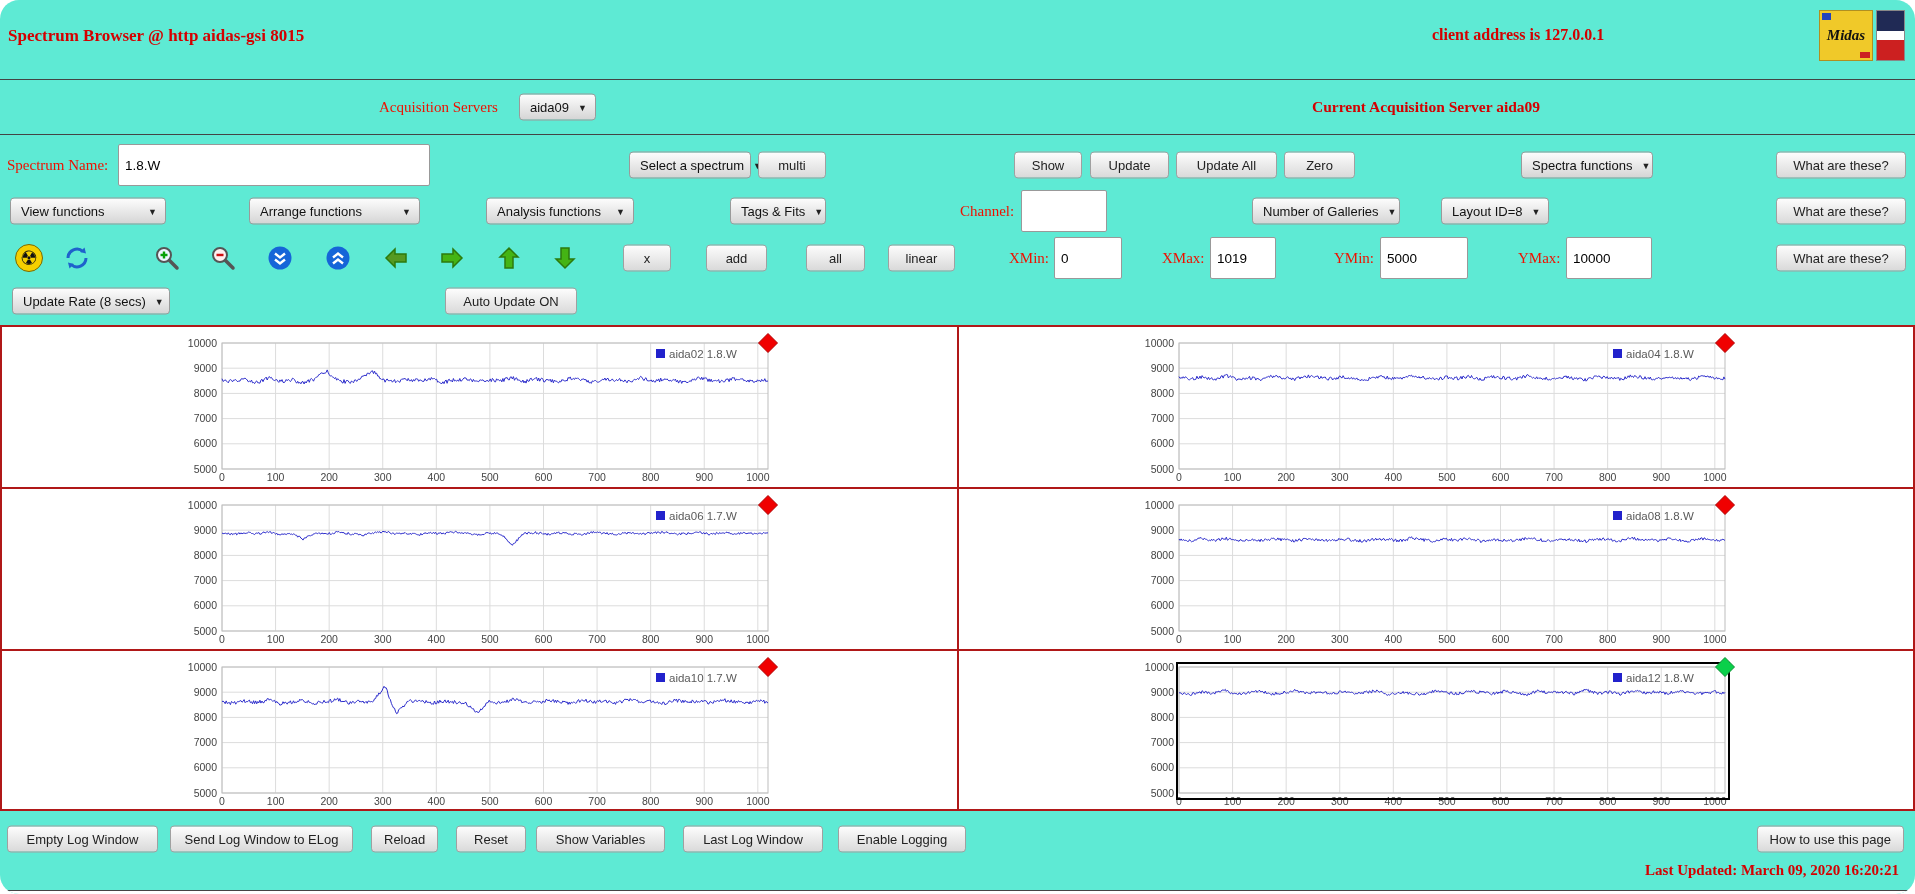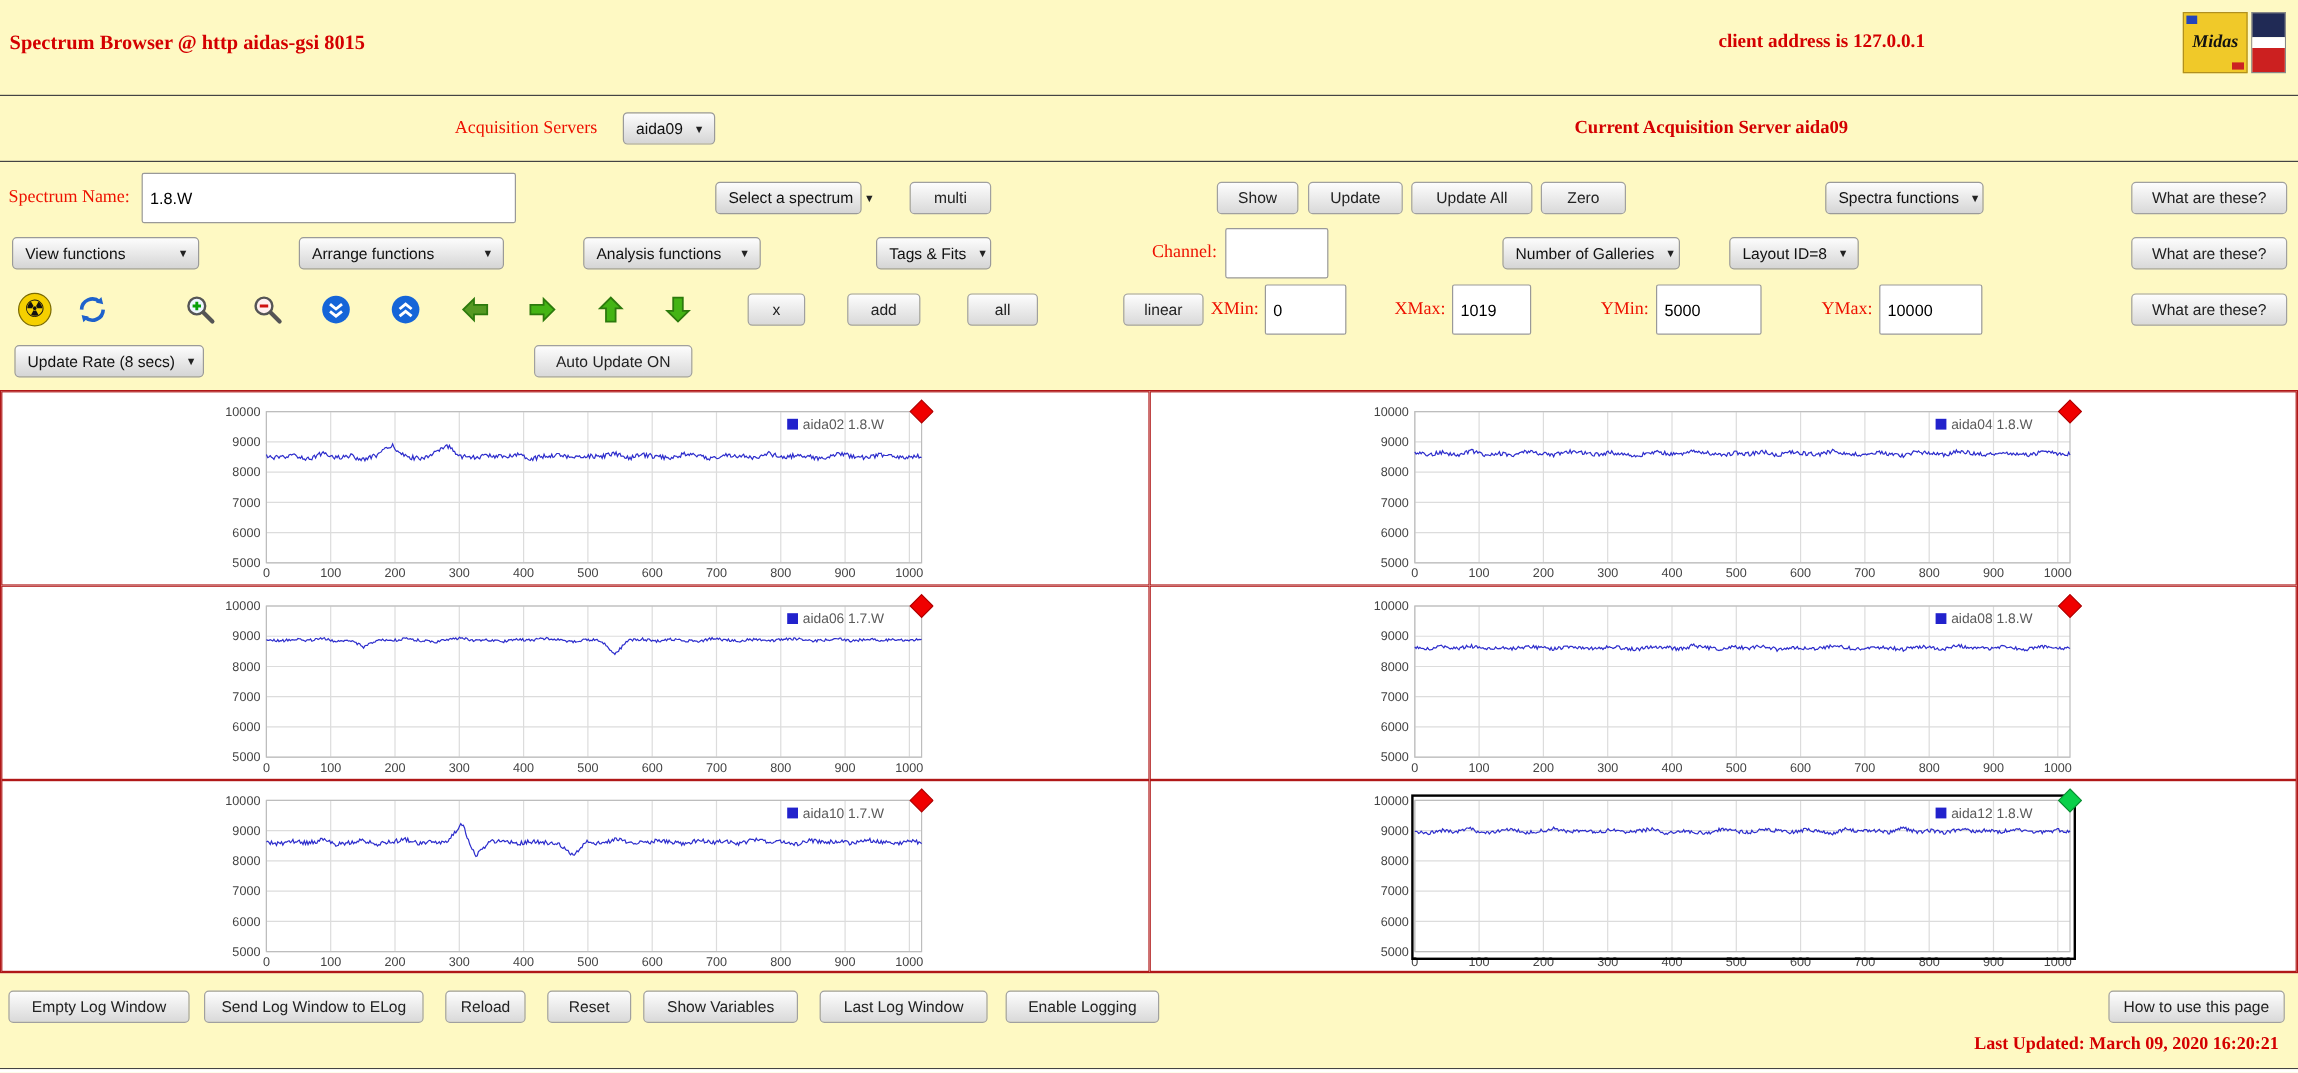"Spectrum Browser @ http aidas-gsi" #page { background: #fef9c3 -> #5eead4; border-radius: none -> 19px }
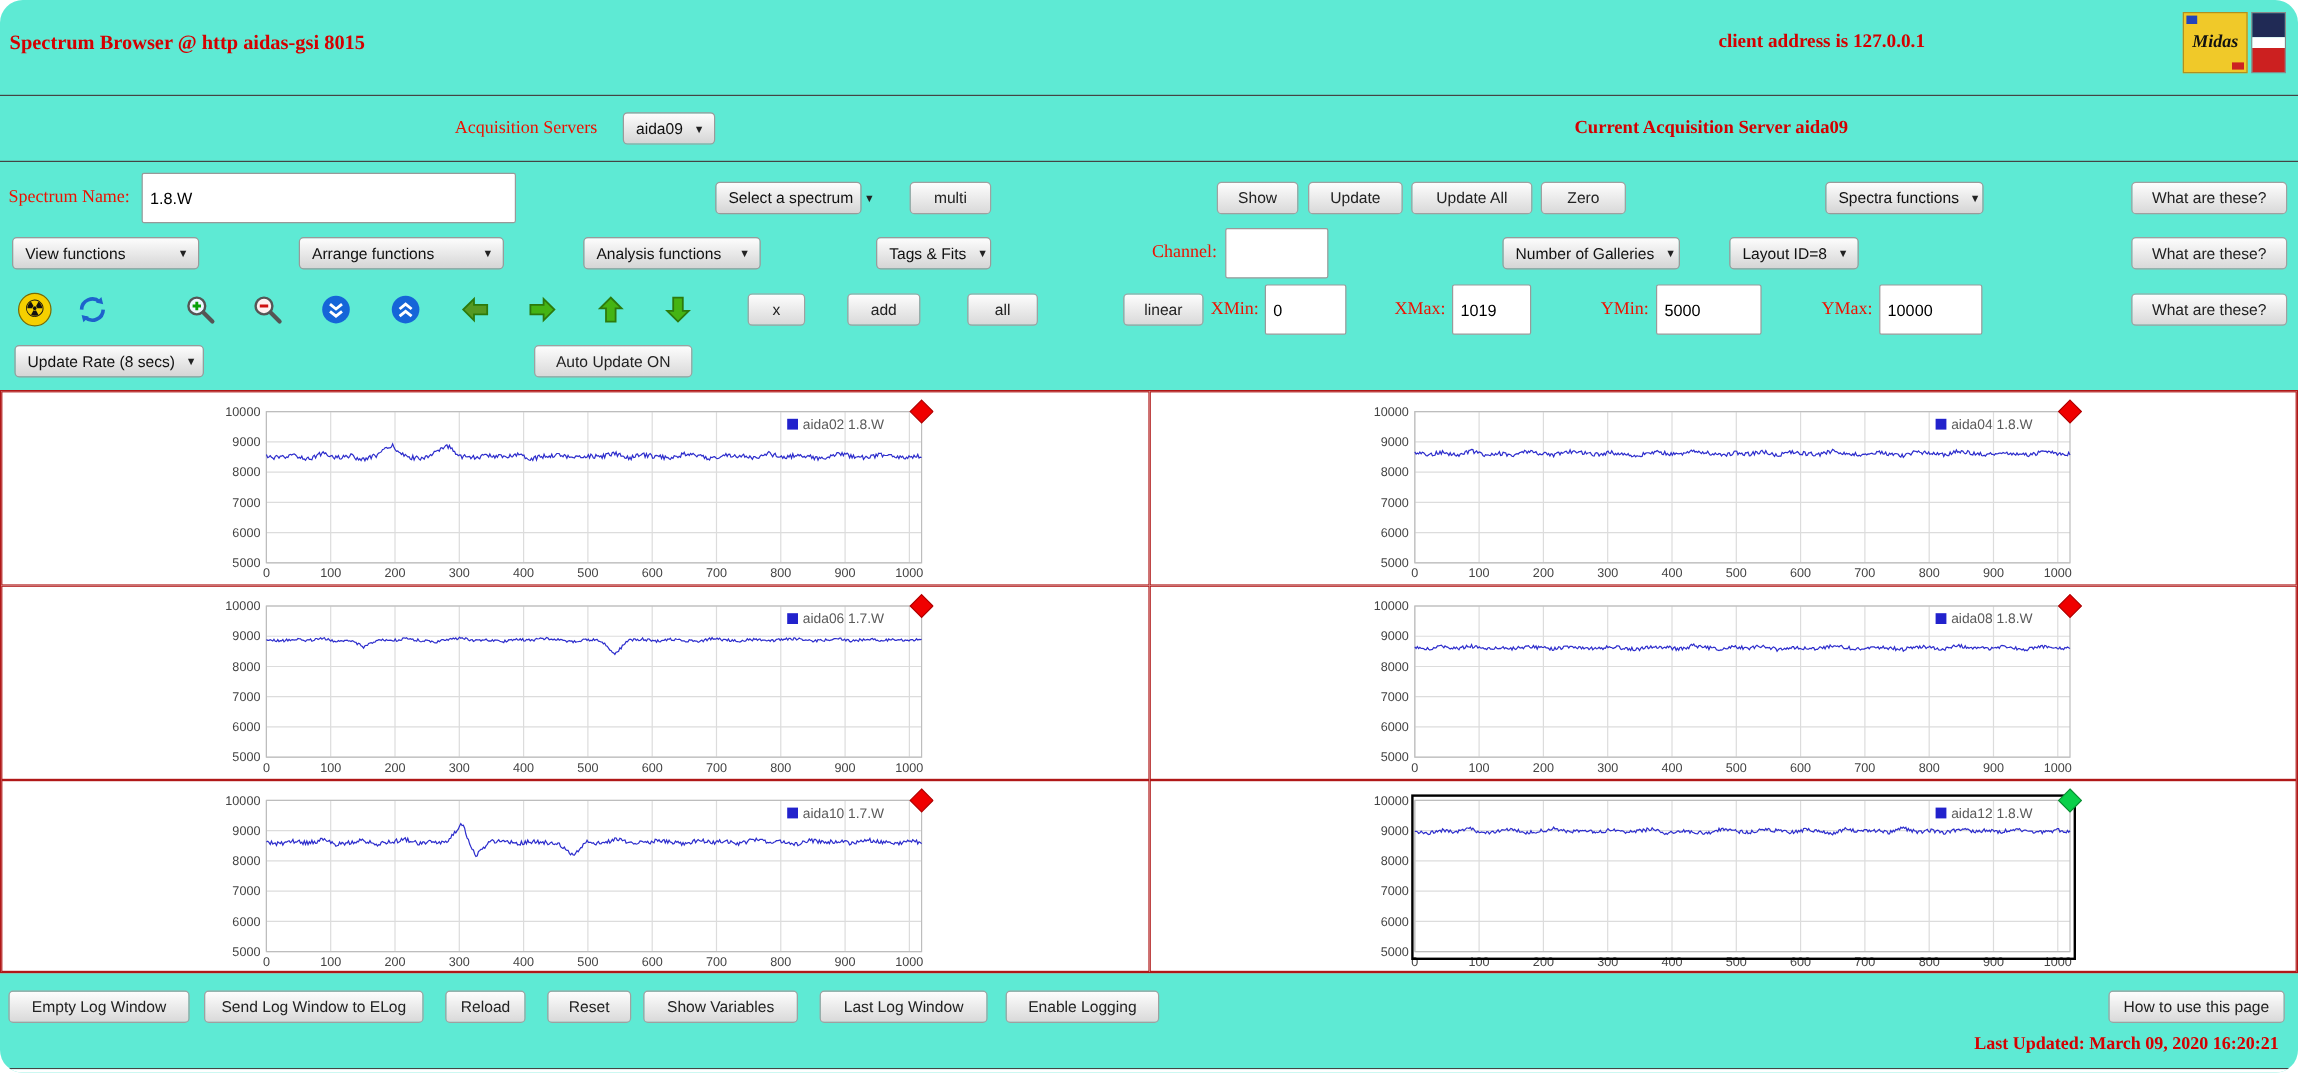"Select a spectrum" div.sel { left: 596px -> 629px }
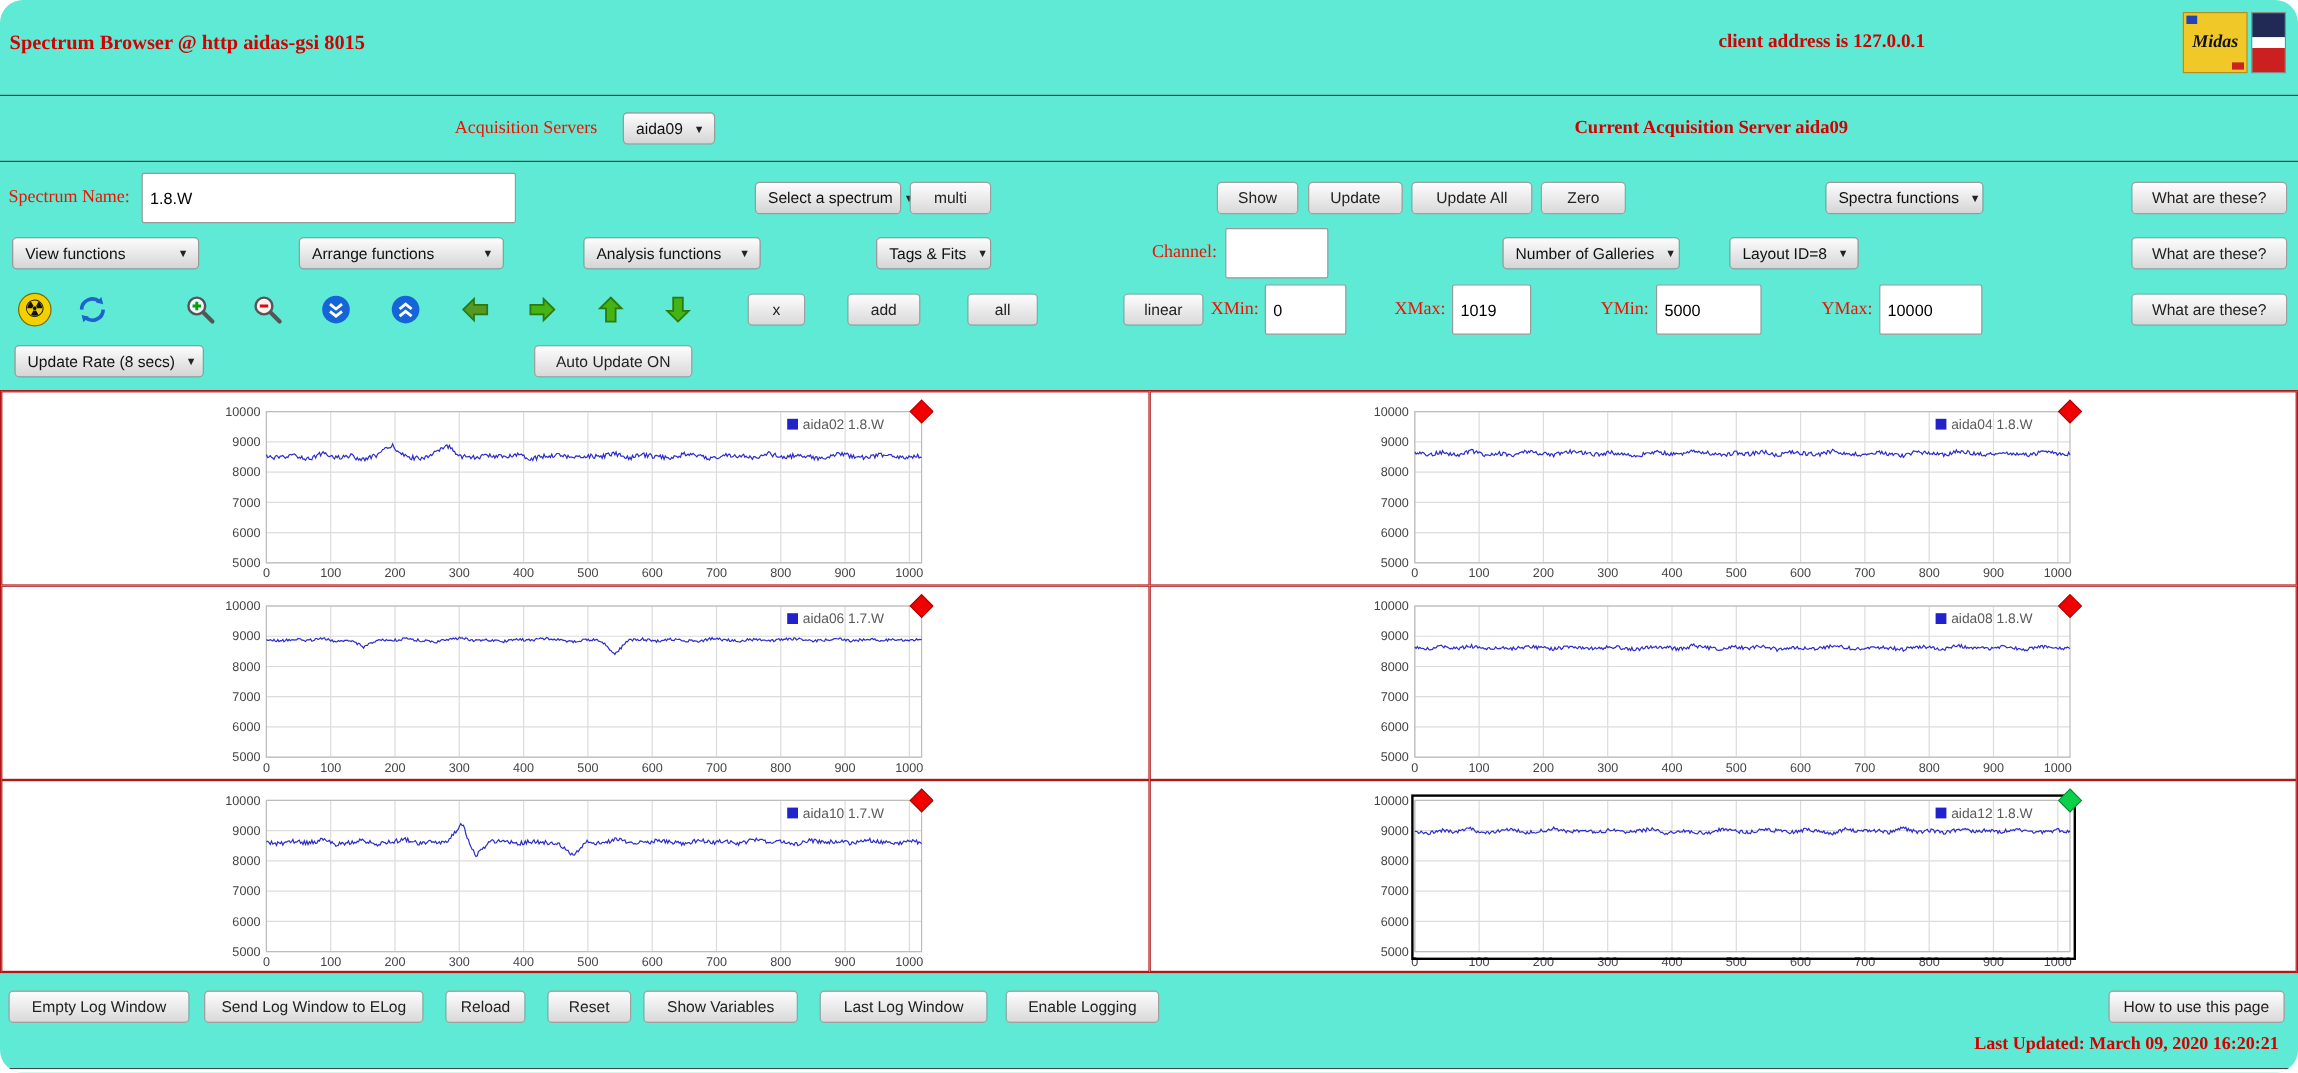"linear" button.btn { margin-left: 48px -> none }
